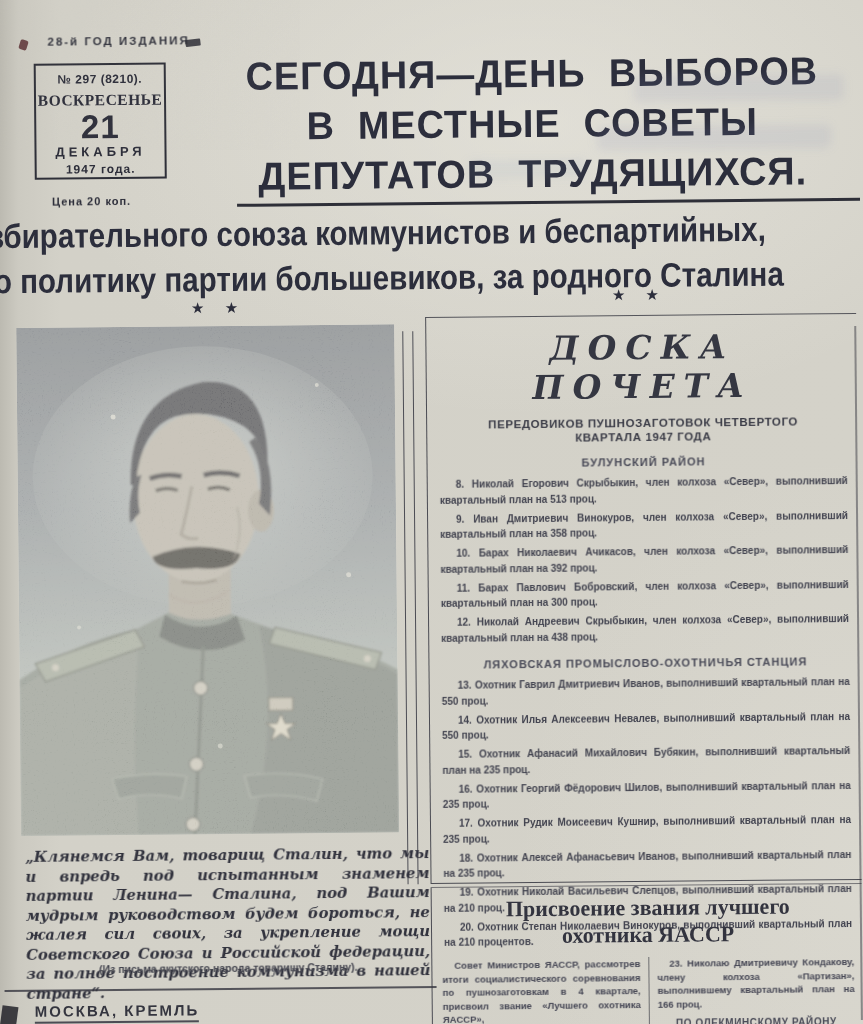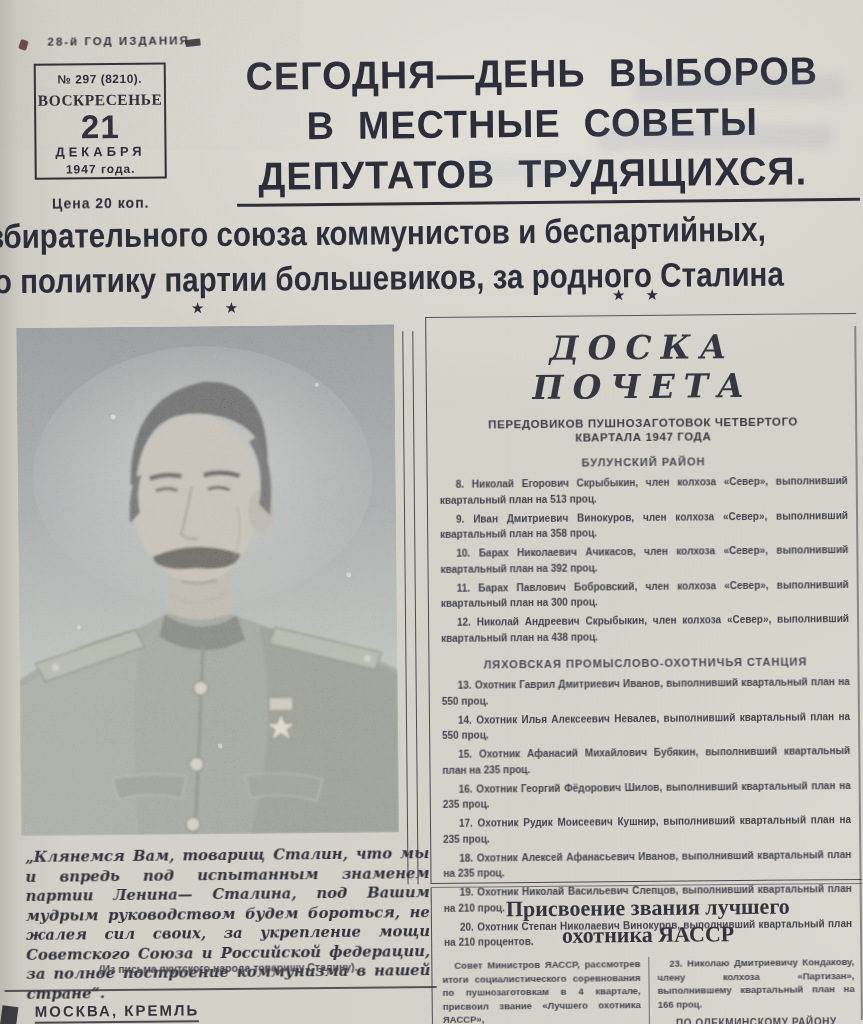"Цена 20 коп." .mast-price { font-size: 14px -> 11px }
